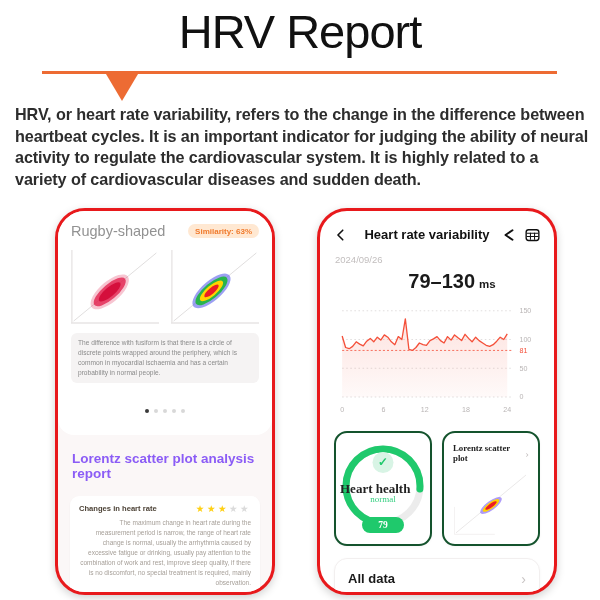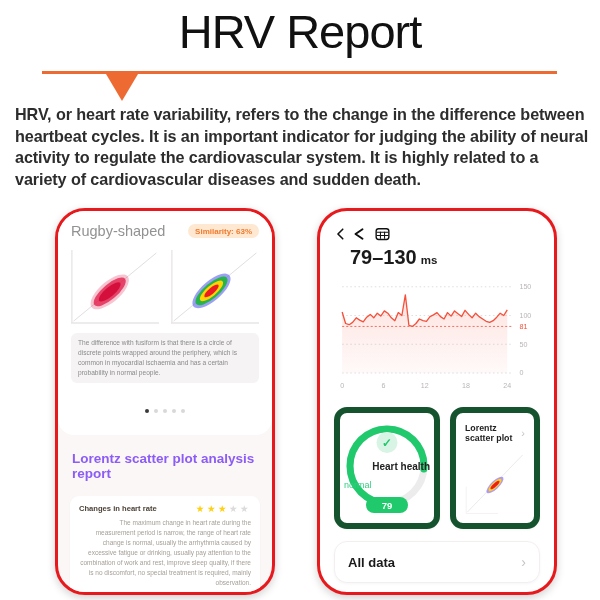"Heart rate variability" span.rp-title { html: none -> <span>Heart rate variability</span> }
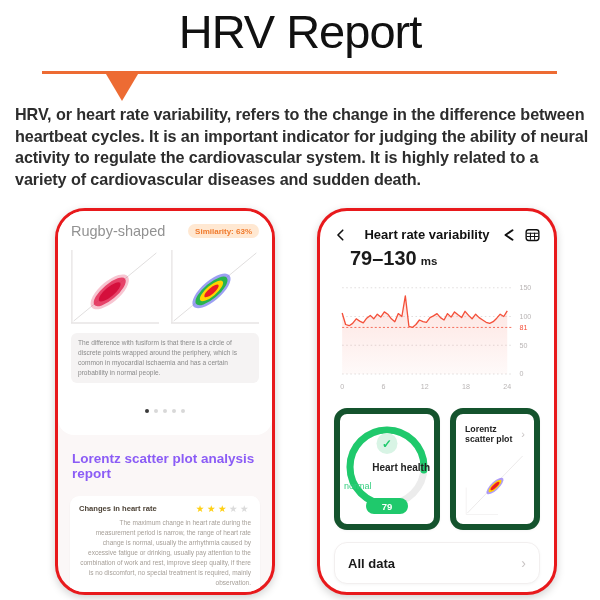"2024/09/26" div.rp-date { html: none -> <div>2024/09/26</div> }
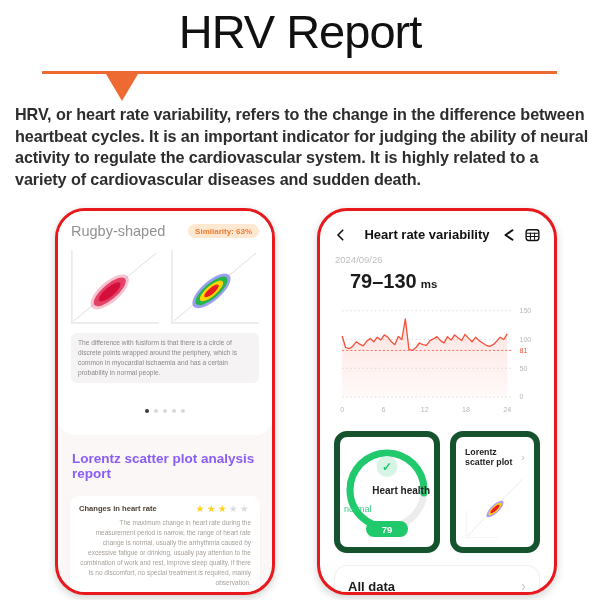"79–130 ms" .rp-range { text-align: left -> center }
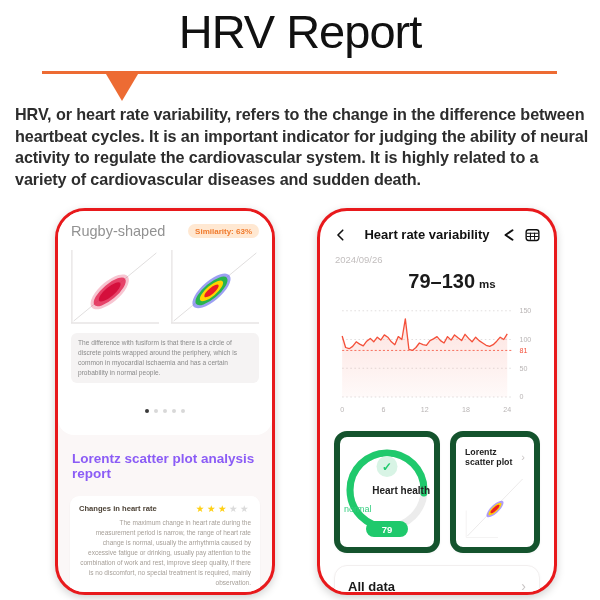"Lorentz scatter plot" .rp-card { border: 6px solid #14532d -> 2px solid #14532d; font-family: none -> Liberation Serif, serif }
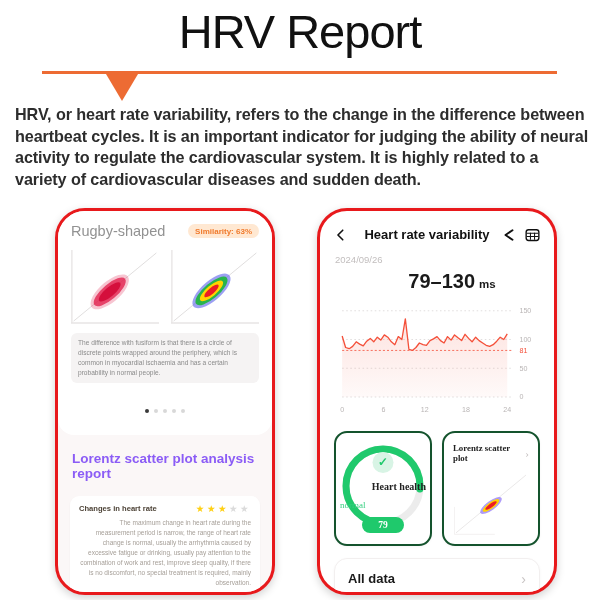"Heart health" .hh-title { font-size: 10px -> 13px; text-align: right -> left }
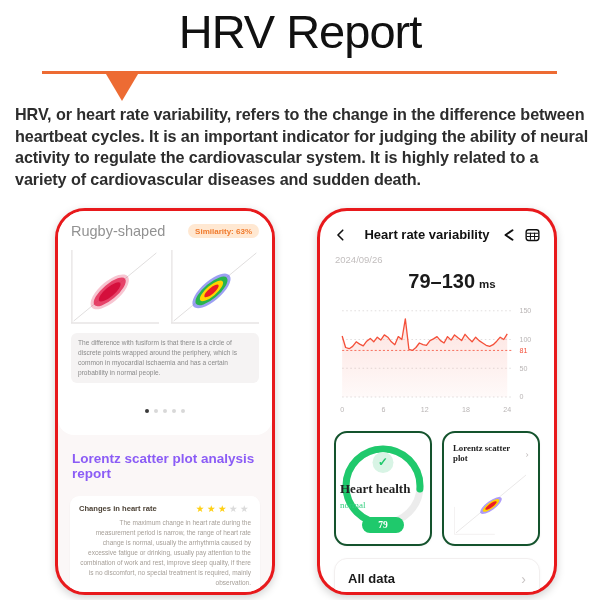"normal" .hh-status { text-align: left -> center; top: 57px -> 51px }
